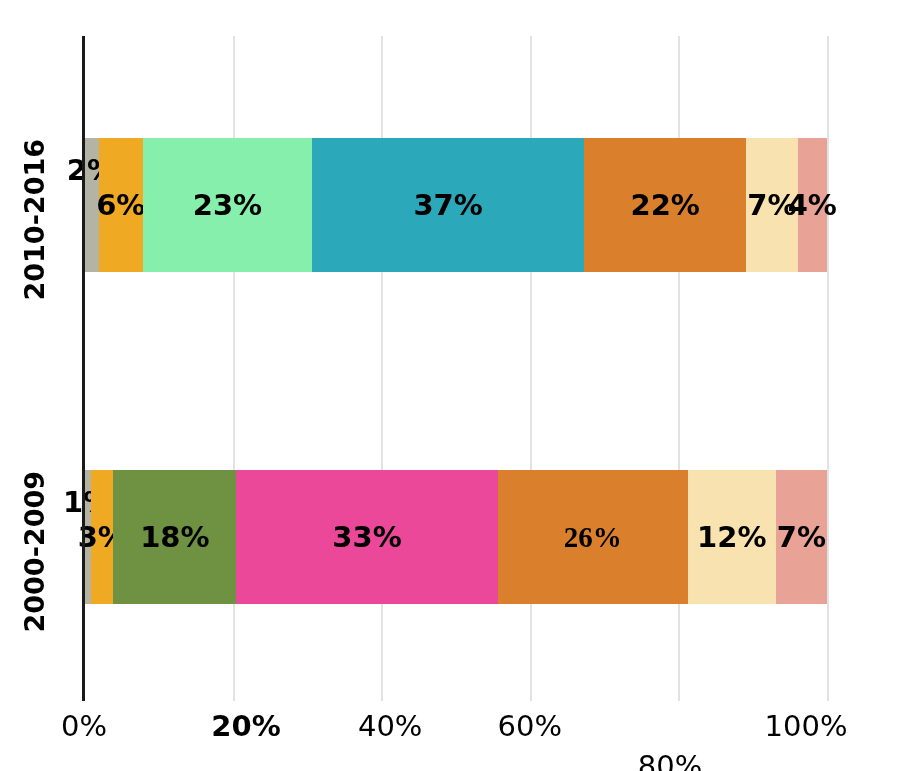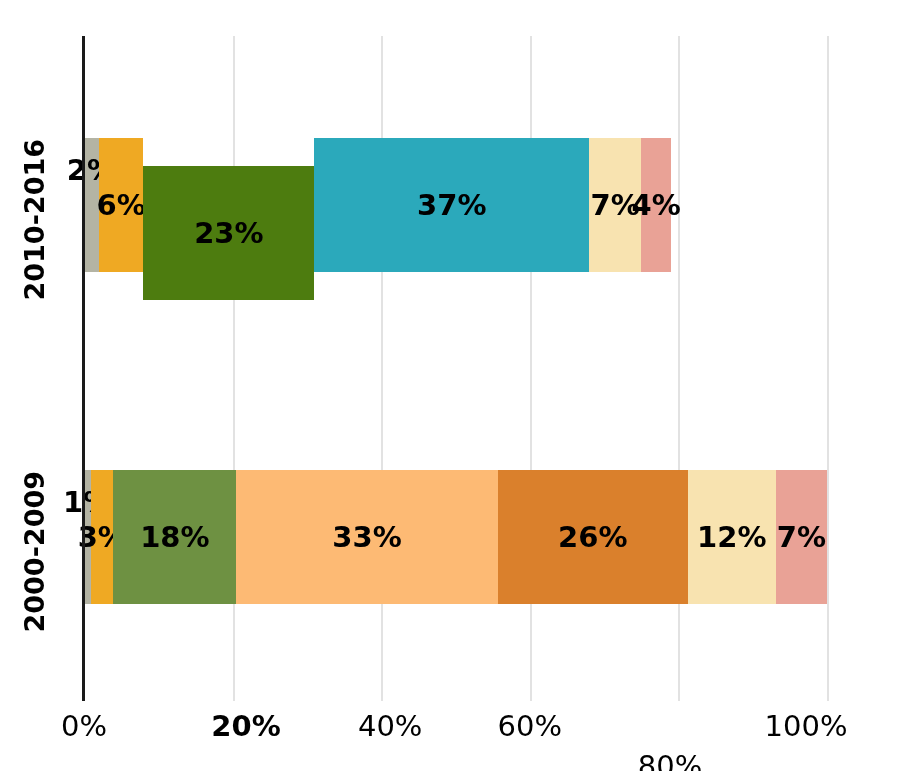"23%" div.bar-seg { background: #4d7c0f -> #86efac; margin-top: 28px -> none }
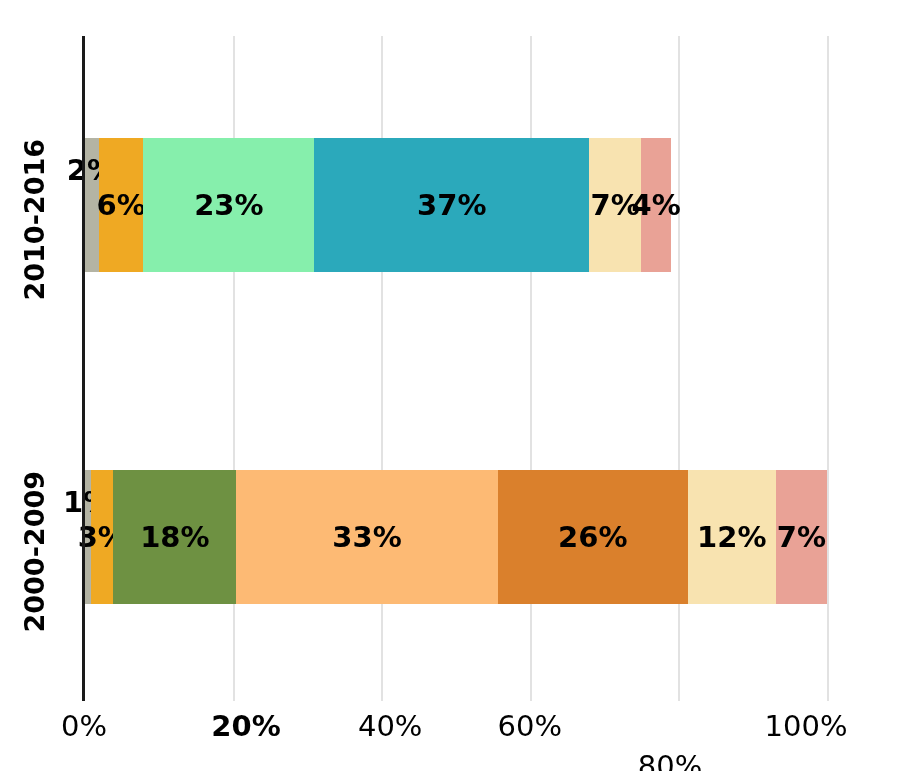"22%" div.bar-seg { html: none -> <div> <span>22%</span> </div> }
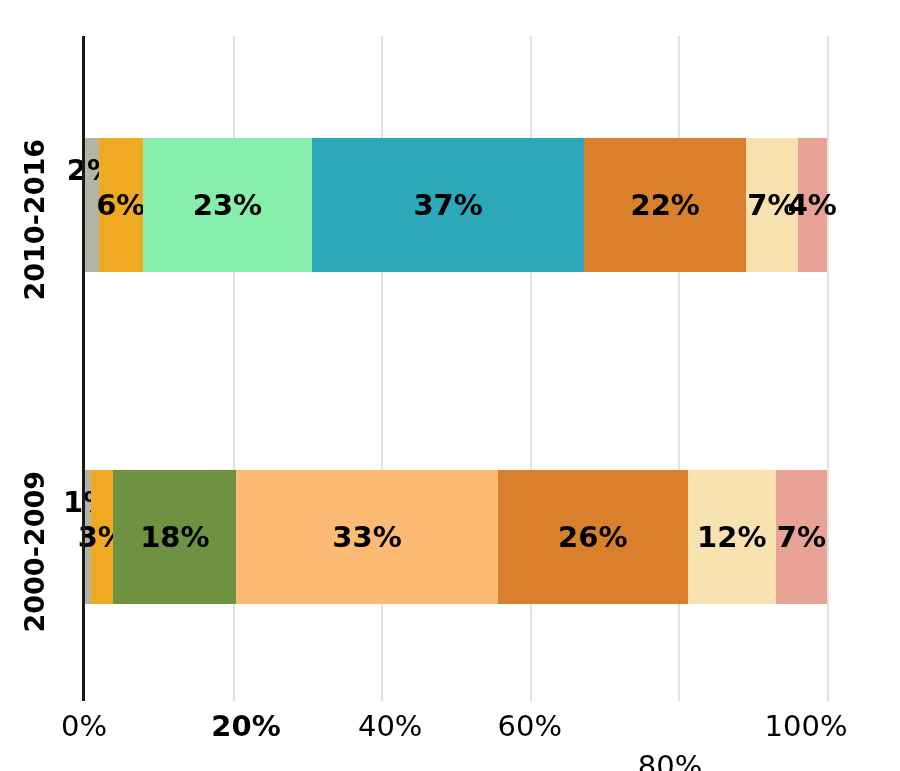"33%" div.bar-seg { background: #fdba74 -> #ec4899 }
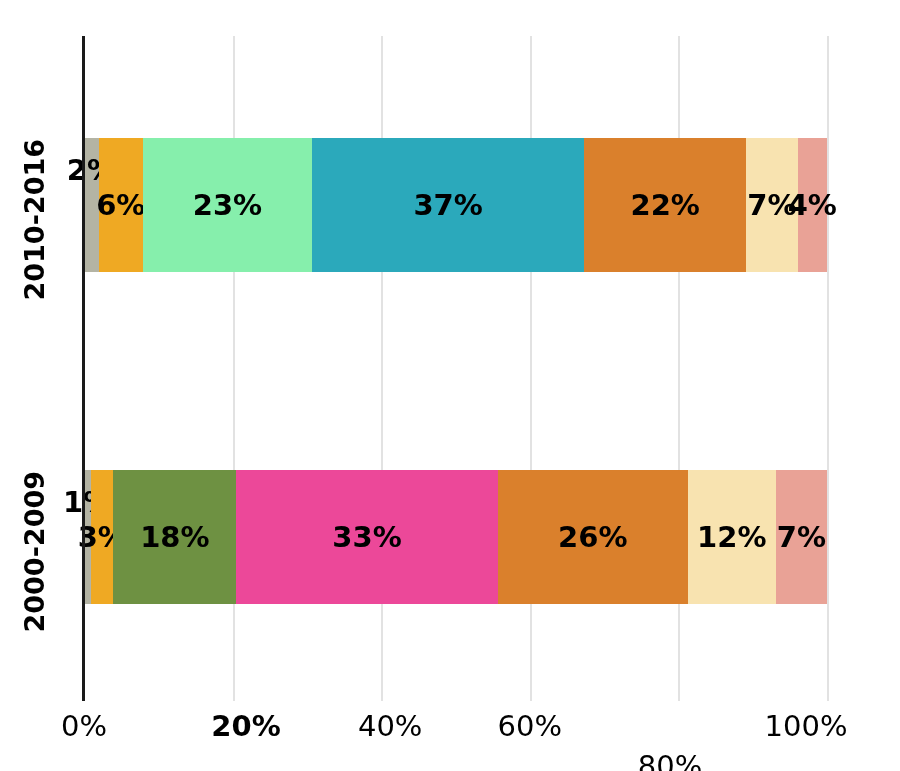"26%" div.bar-seg { font-family: none -> Liberation Serif, serif }
